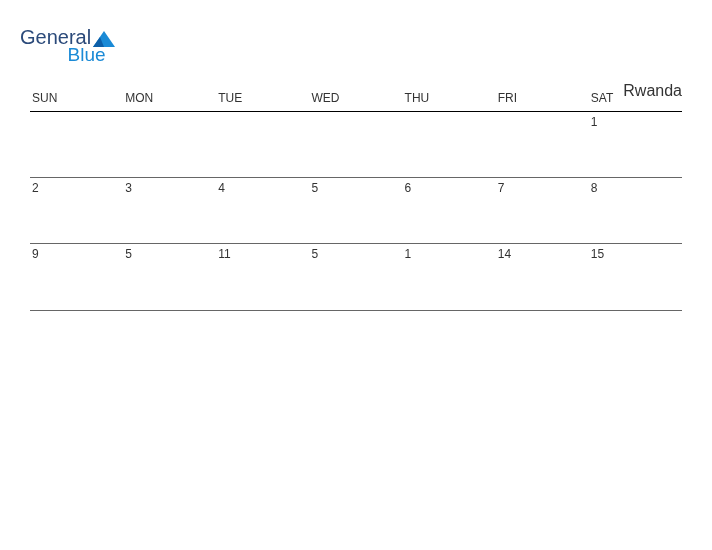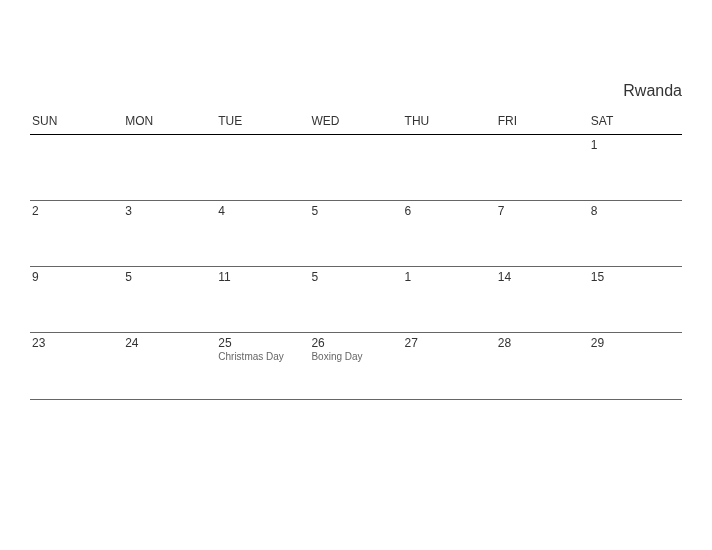"General Blue" div.logo { html: none -> <div> <span>General</span> <svg> <polygon></polygon> <polygon></polygon> </svg> <span>Blue</span> </div> }
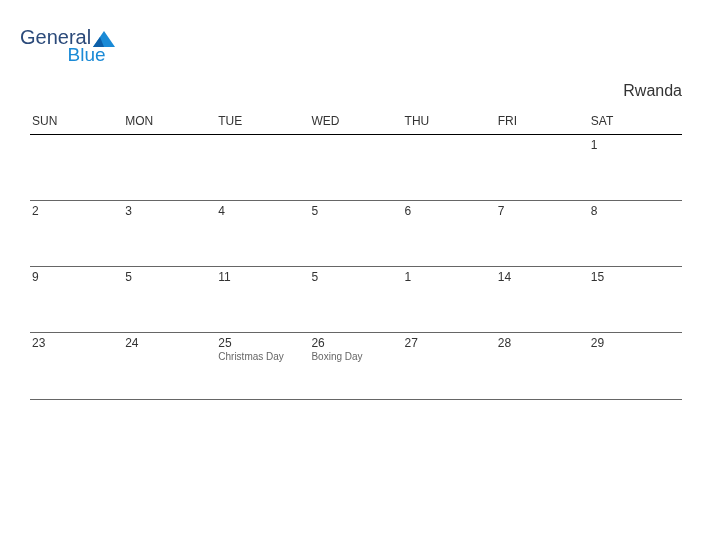"SUN" table.cal { margin-top: 32px -> 9px }
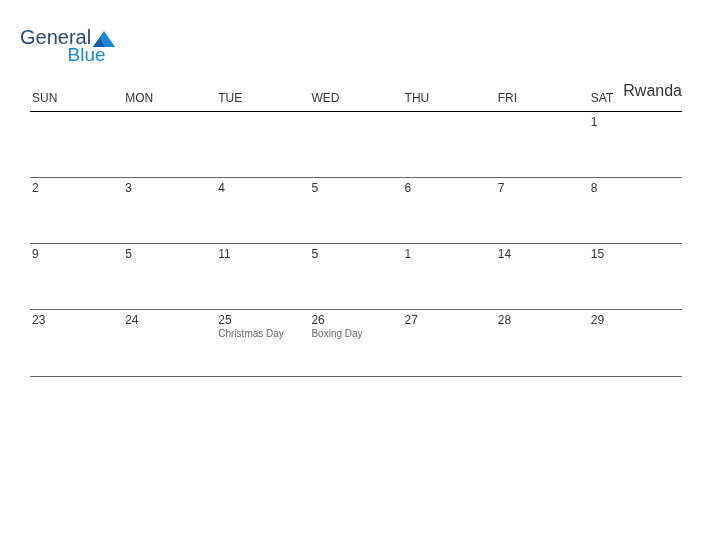"23" tr { html: <tr> <td> <div>23</div> </td> <td> <div>24</div> </td> <td> <div>25</div> <div>Christmas Day</div> </td> <td> <div>26</div> <div>Boxing Day</div> </td> <td> <div>27</div> </td> <td> <div>28</div> </td> <td> <div>29</div> </td> </tr> -> none }
